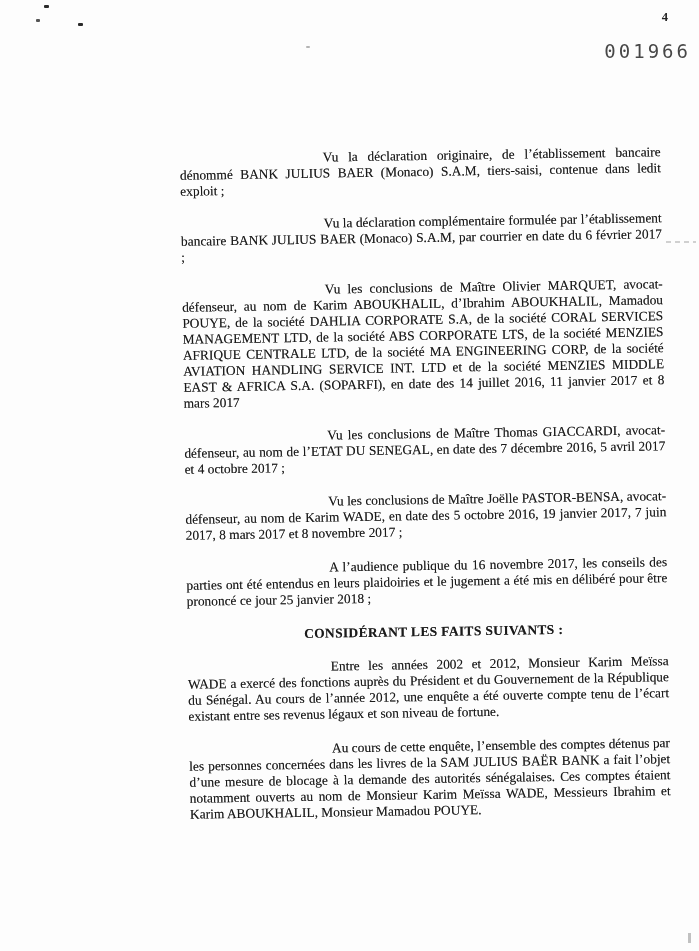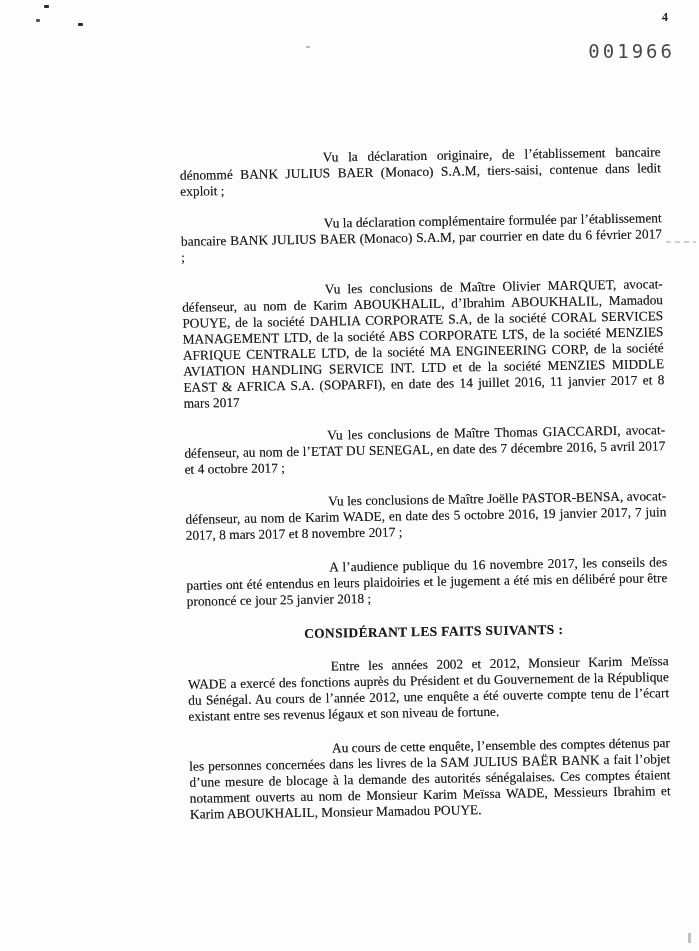"001966" .stamp { right: 24px -> 8px }
